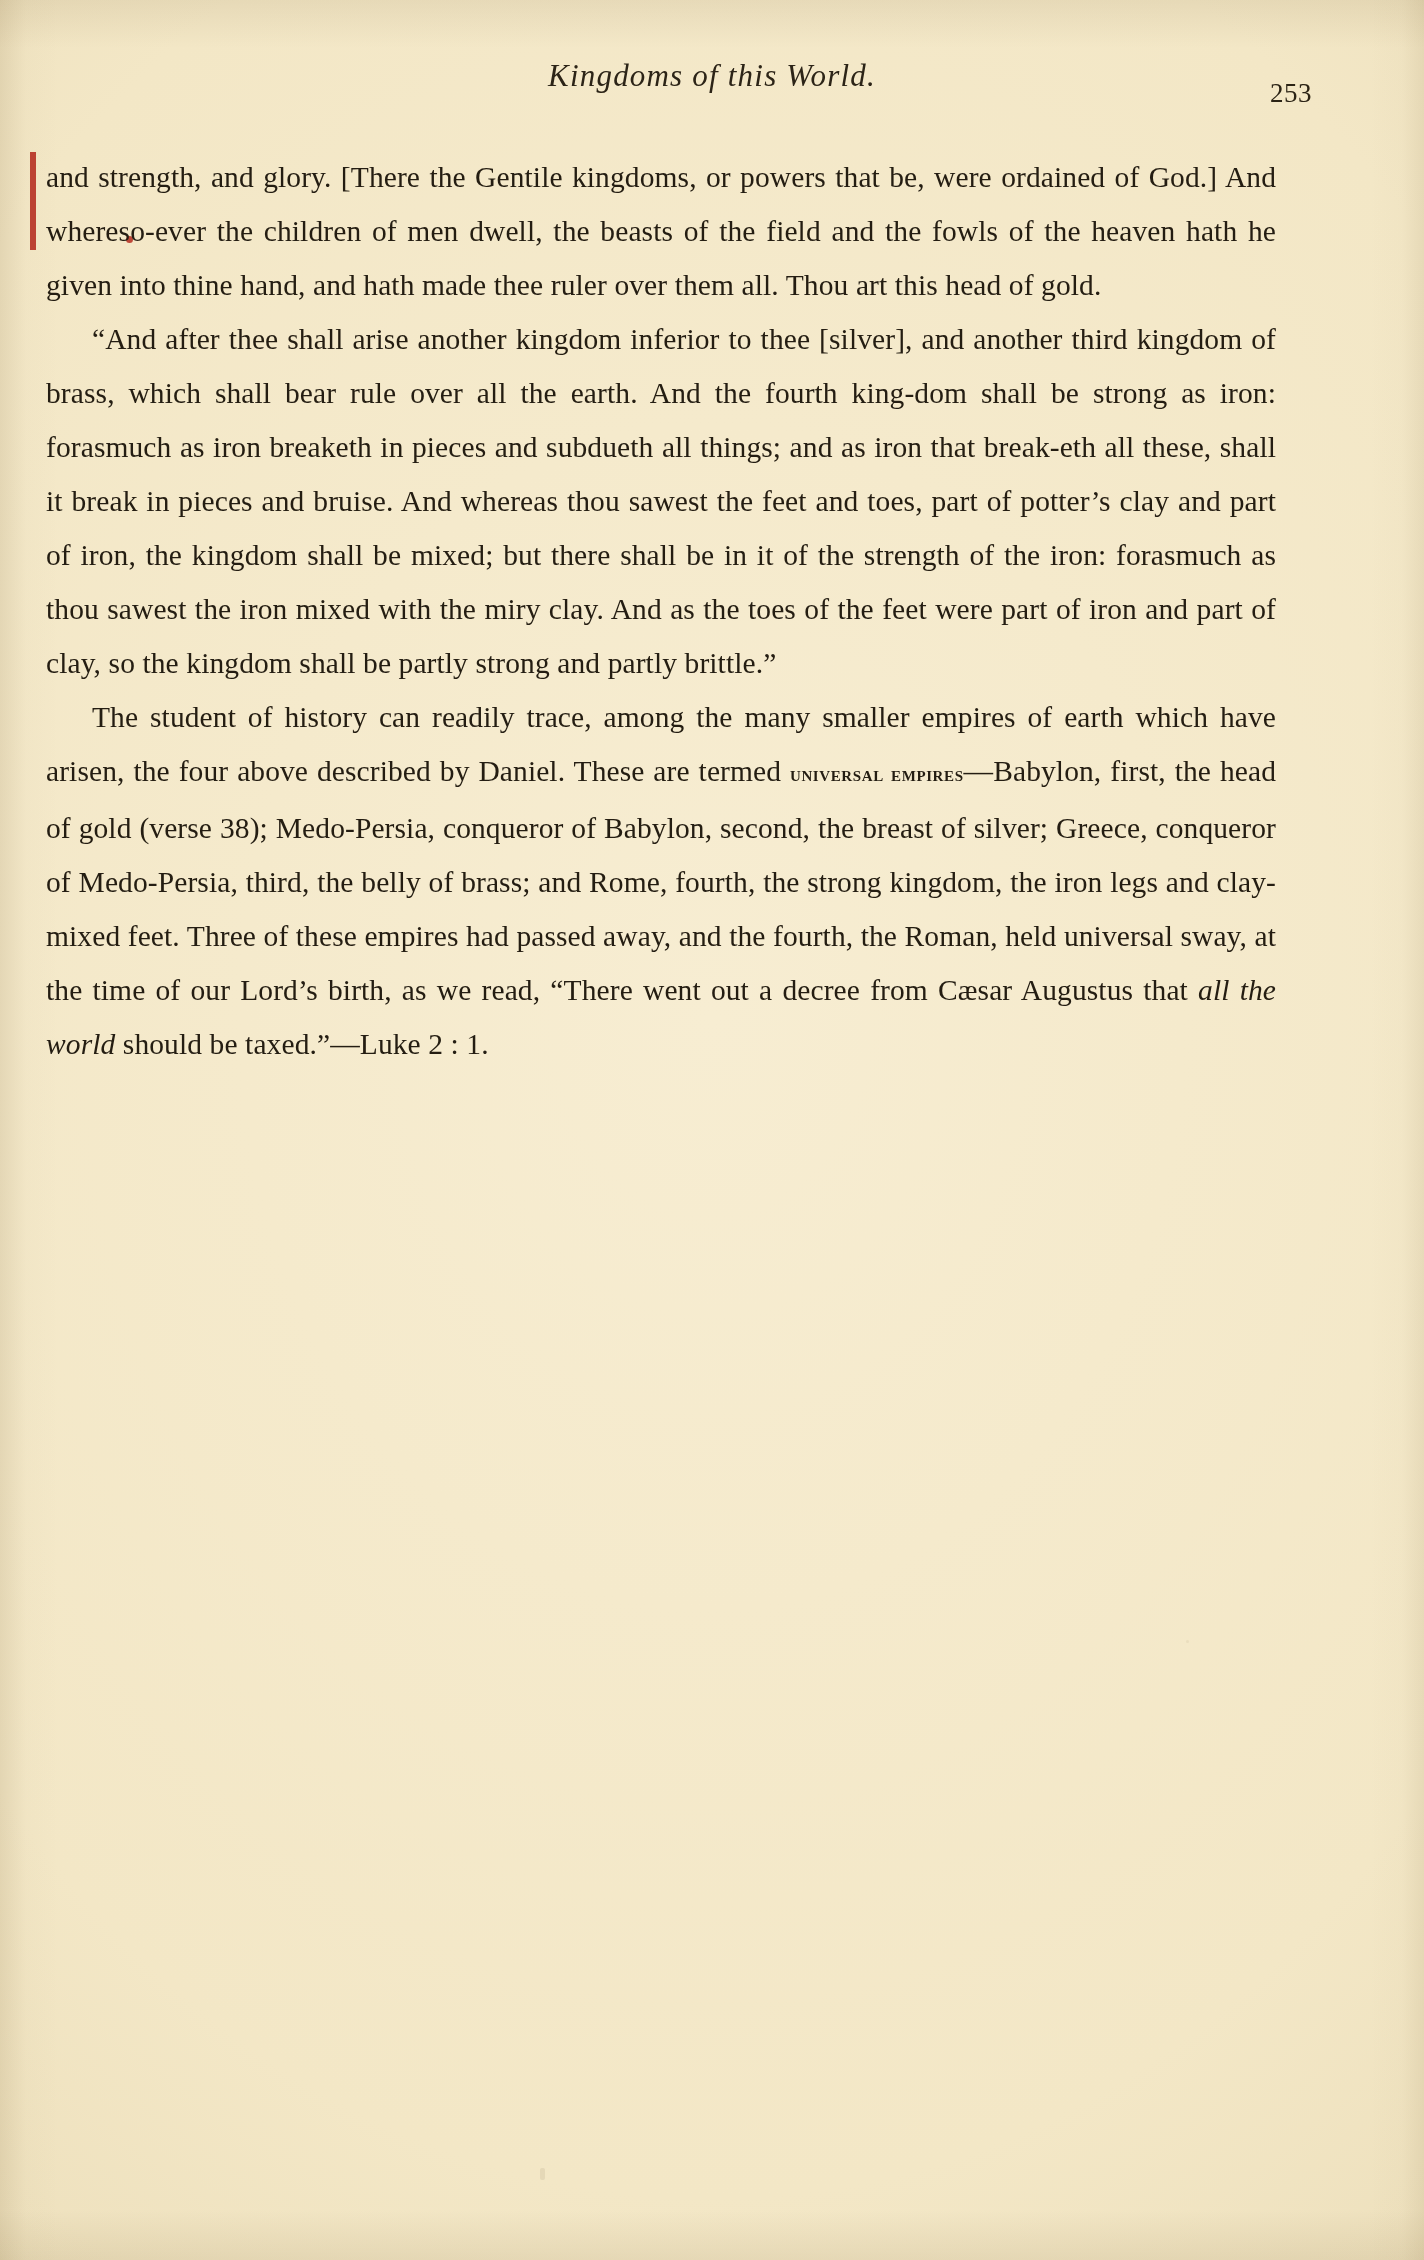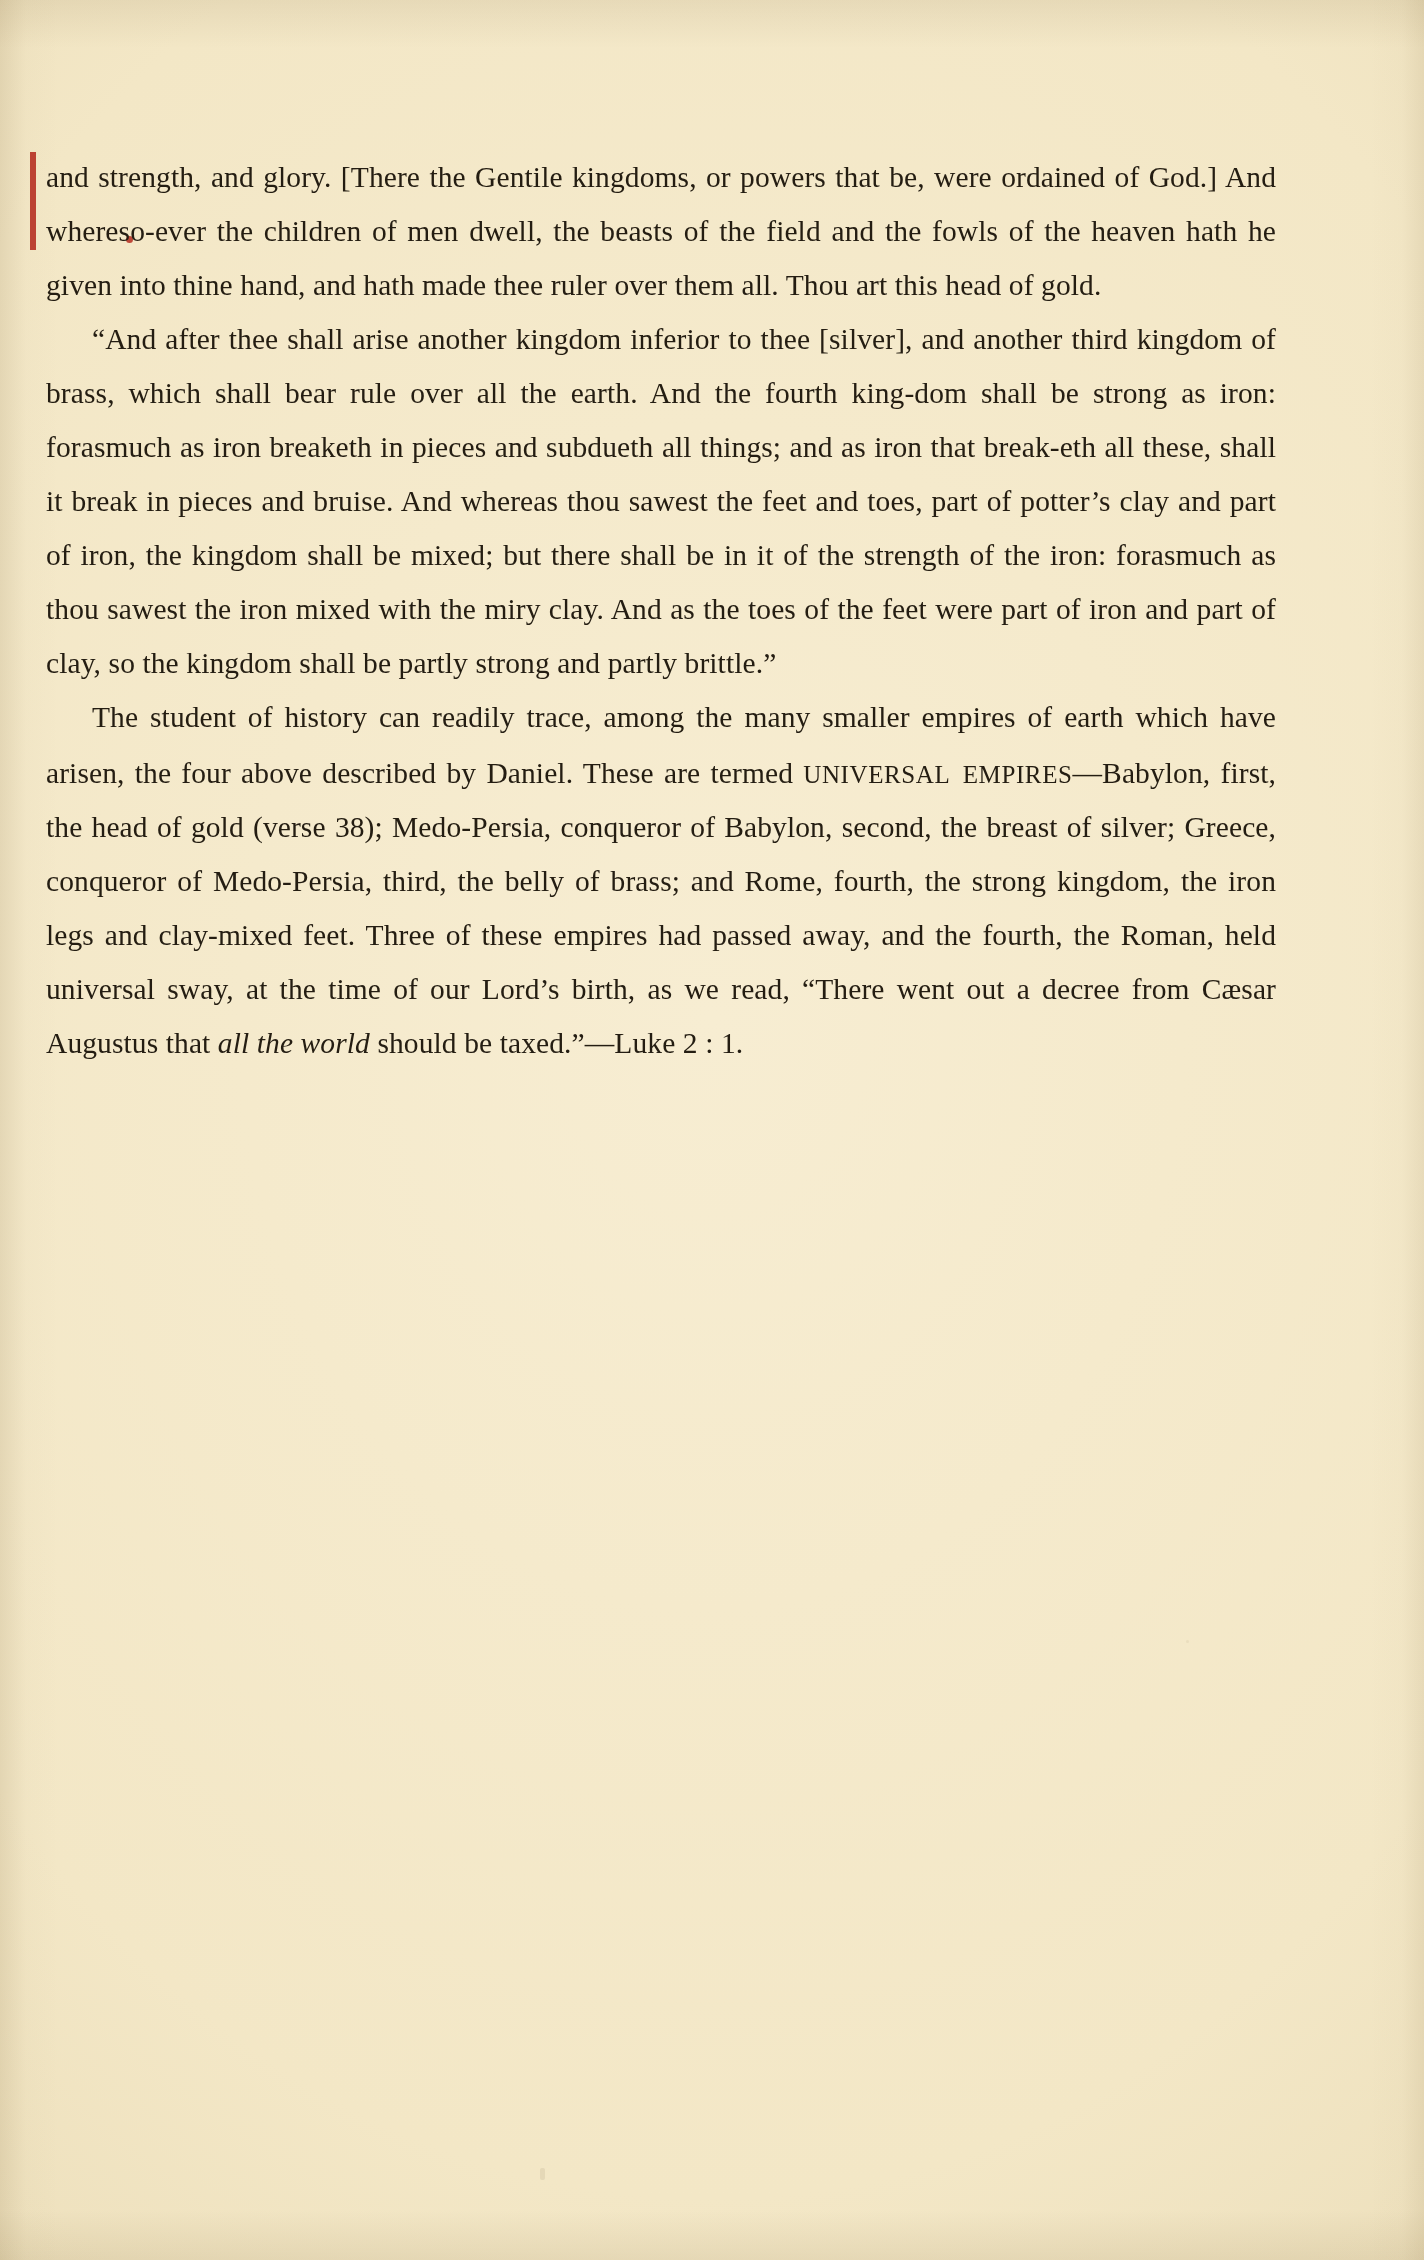"Kingdoms of this World." div.running-head { html: none -> <div> <span>Kingdoms of this World.</span> <span>253</span> </div> }
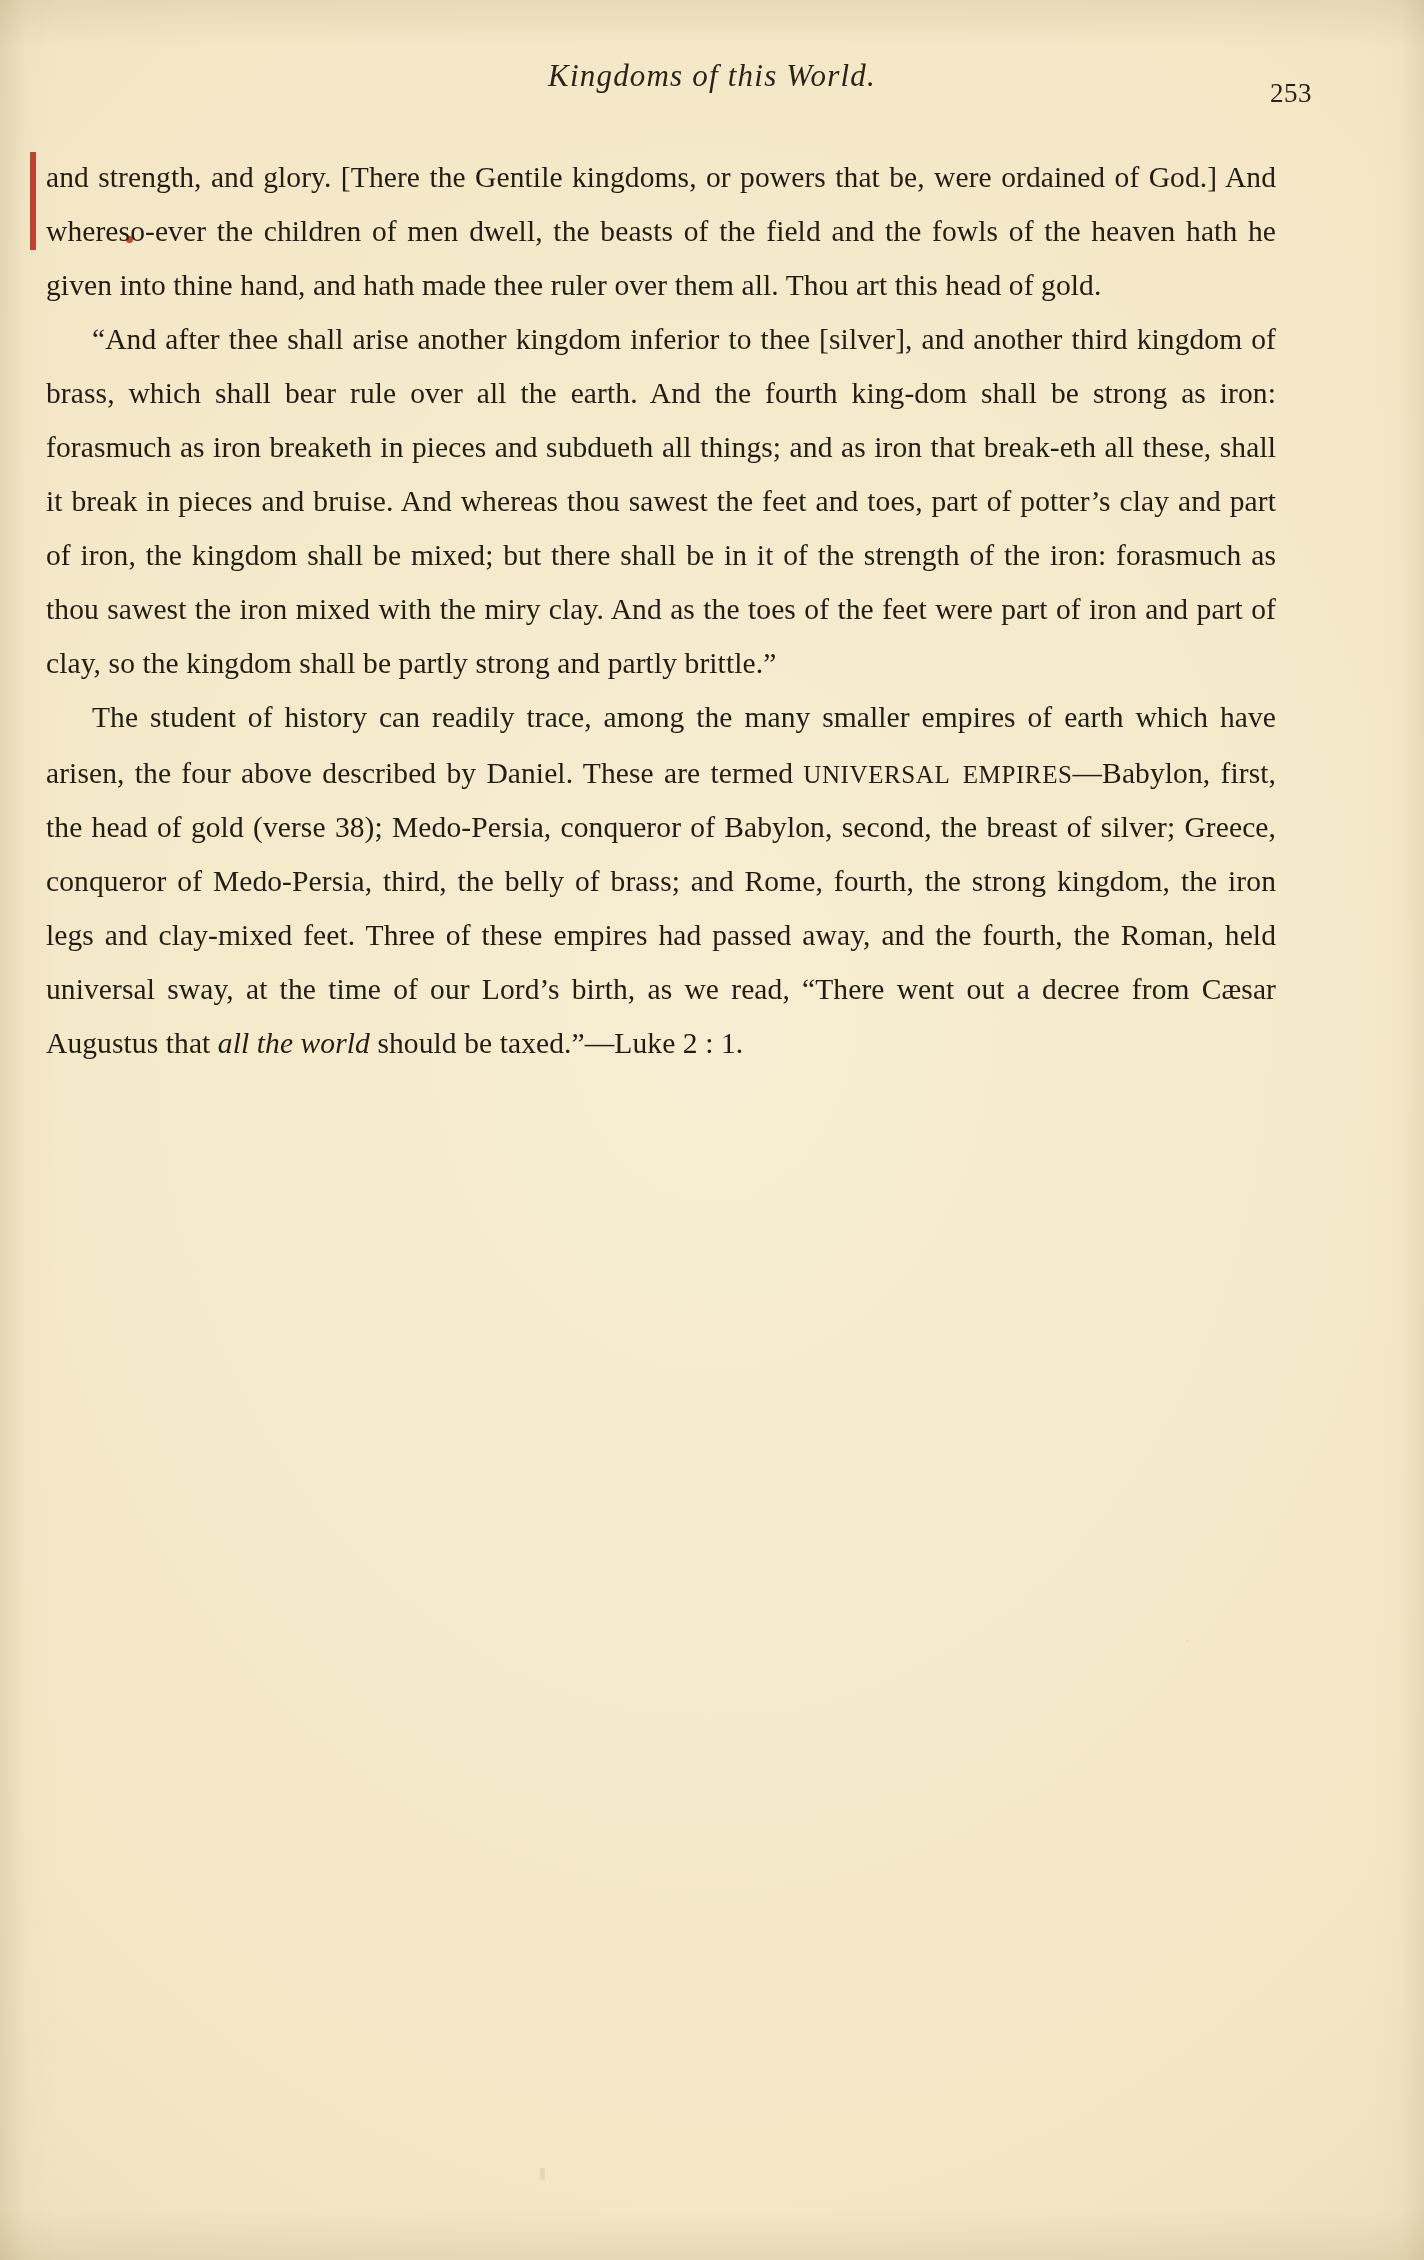"universal empires" .smallcaps { font-size: 36px -> 21px; font-weight: none -> bold }
